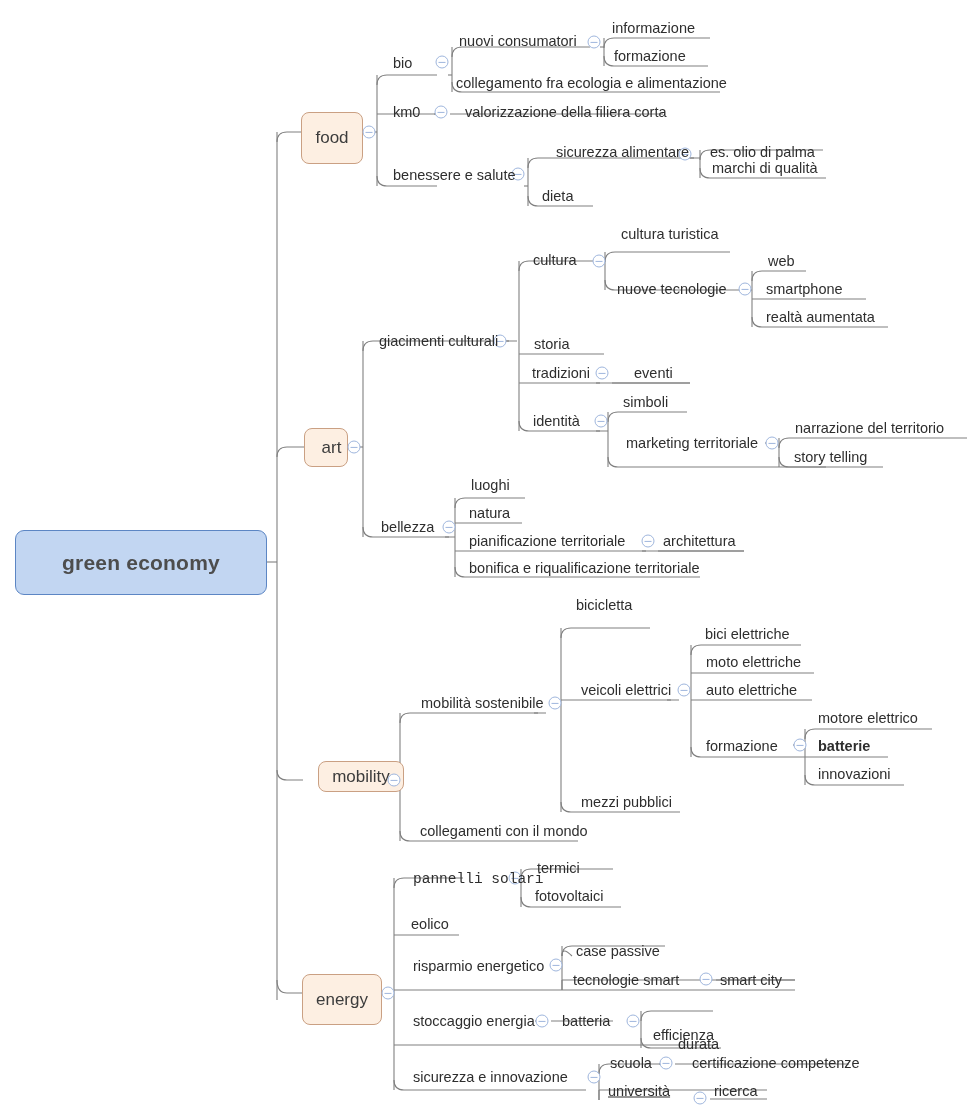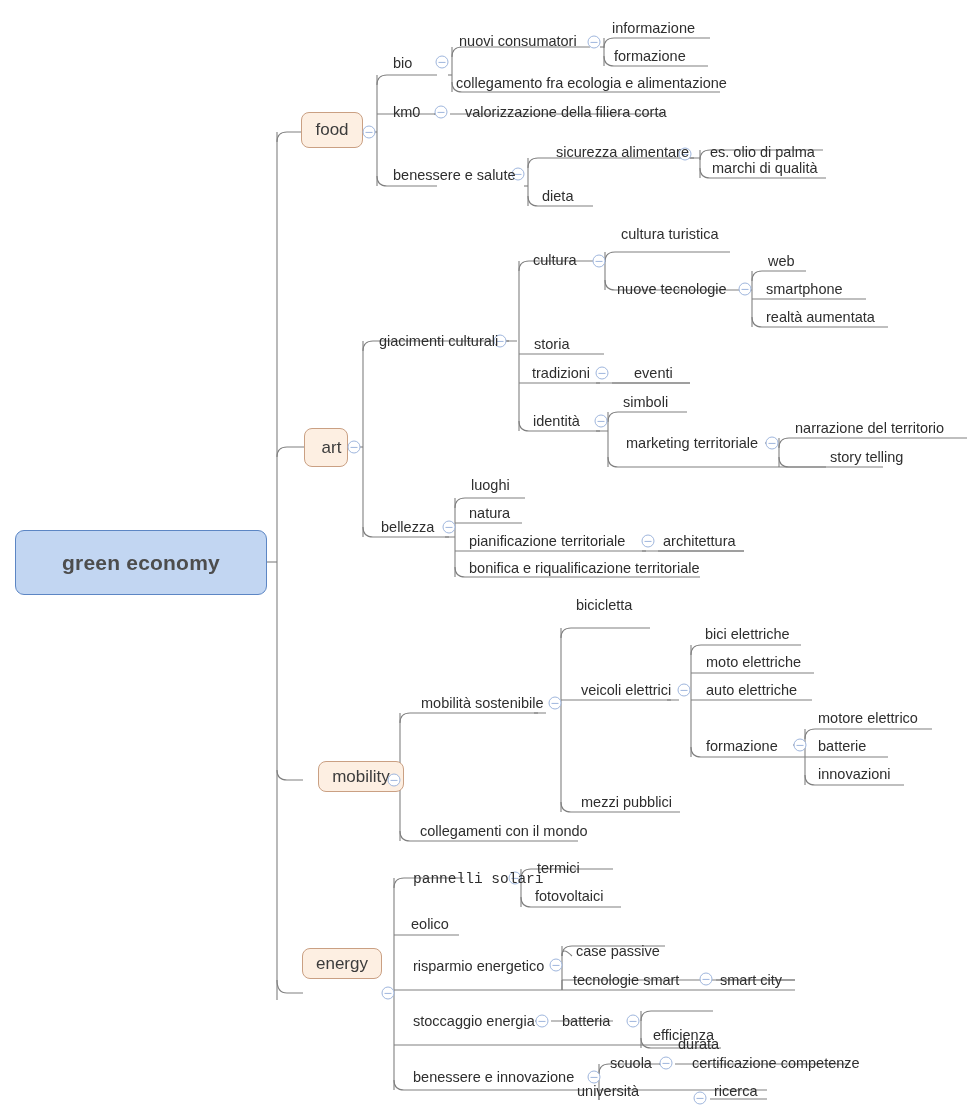"food" div.l1-node { height: 36px -> 52px }
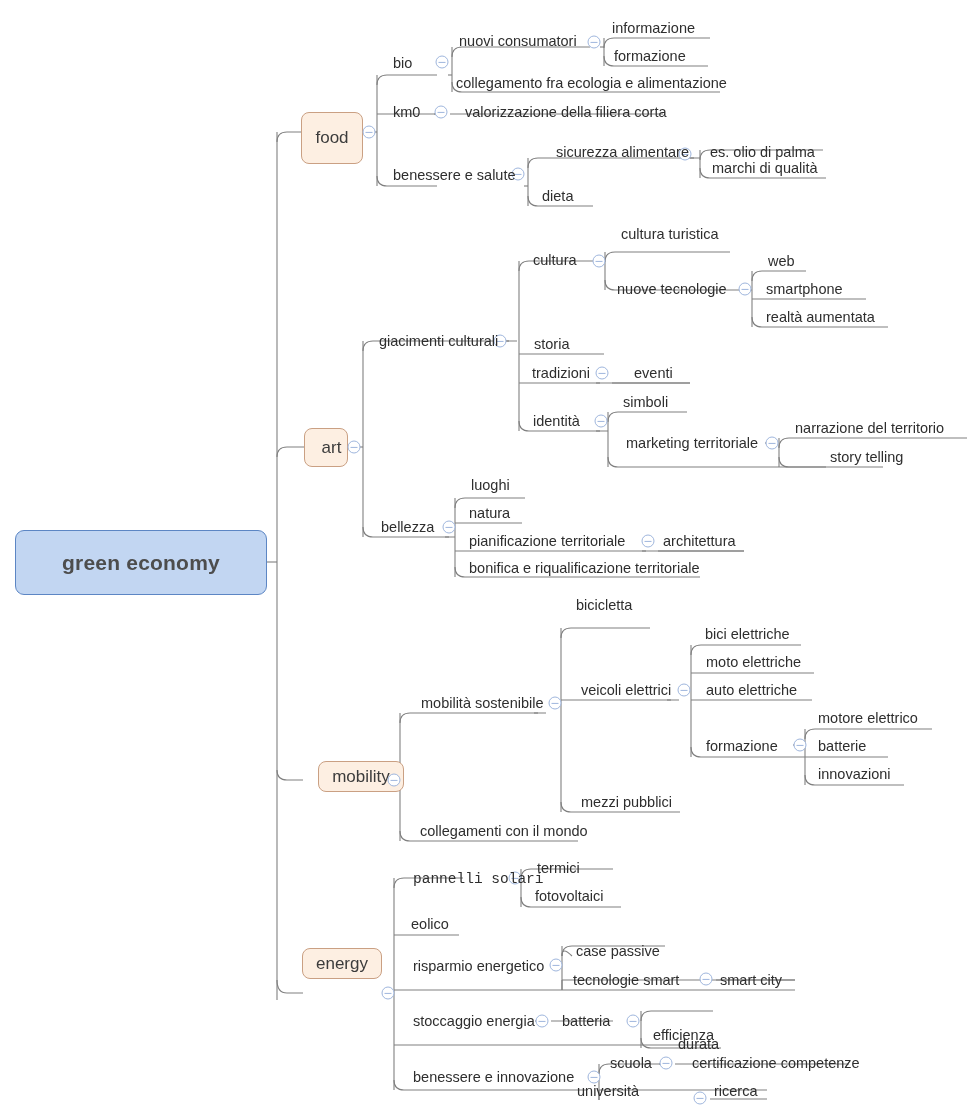"story telling" div.lbl { margin-left: 36px -> none }
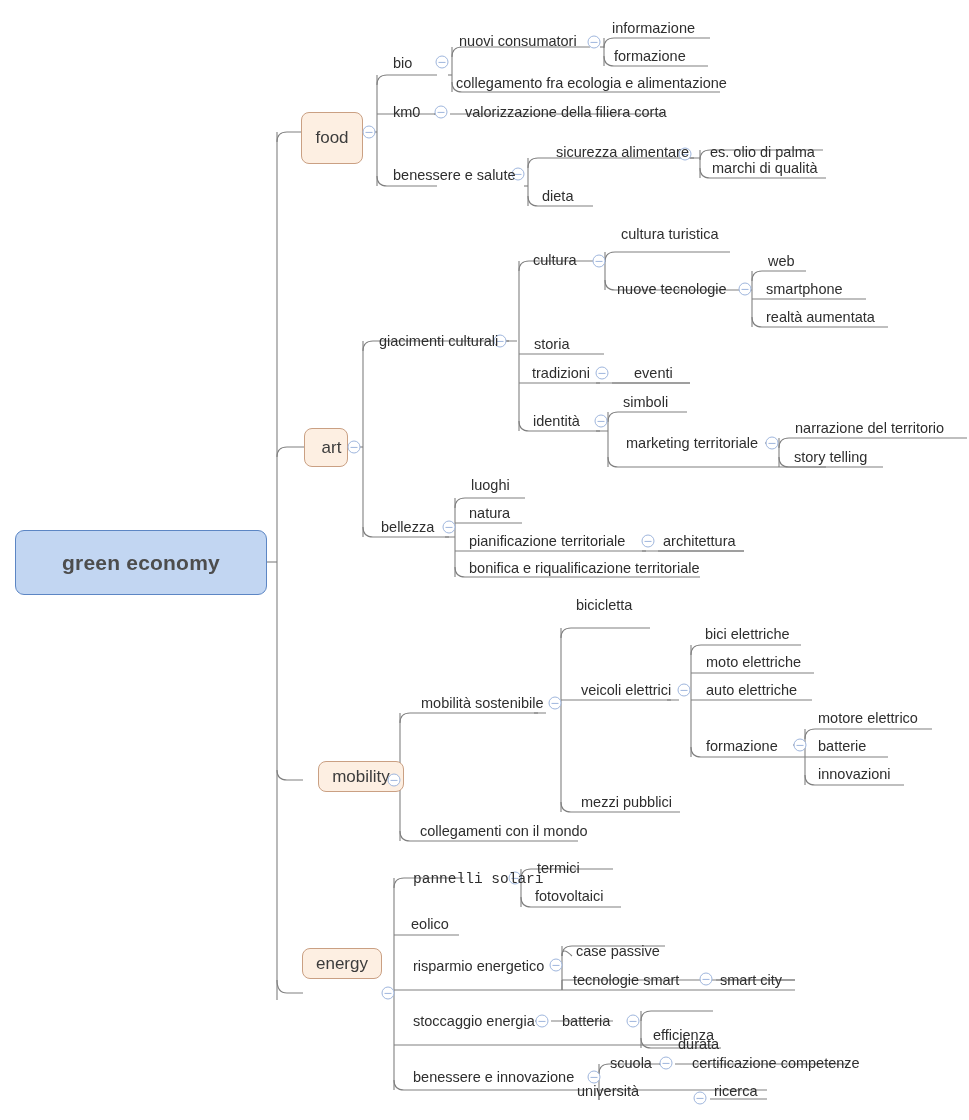"batterie" div.lbl { font-weight: none -> bold }
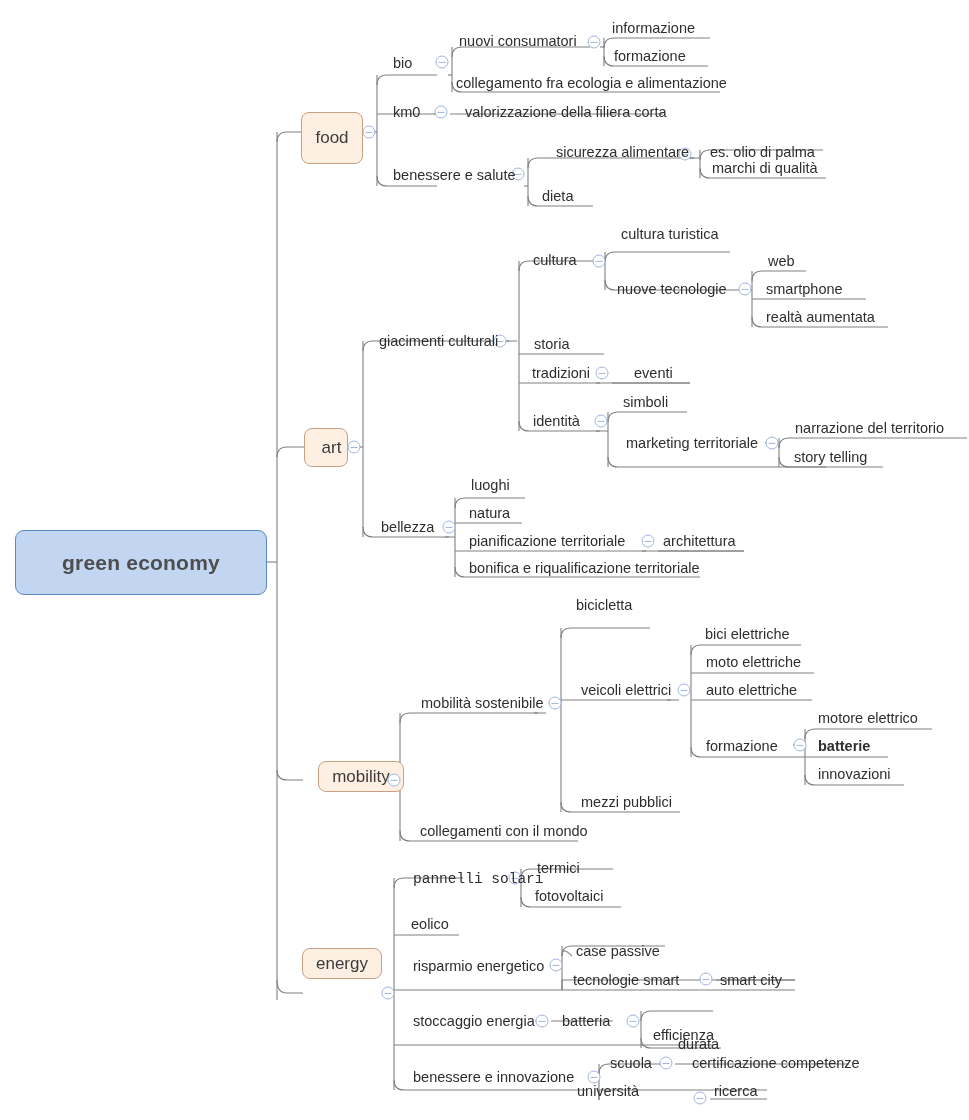"energy" div.l1-node { height: 31px -> 51px; top: 948px -> 974px }
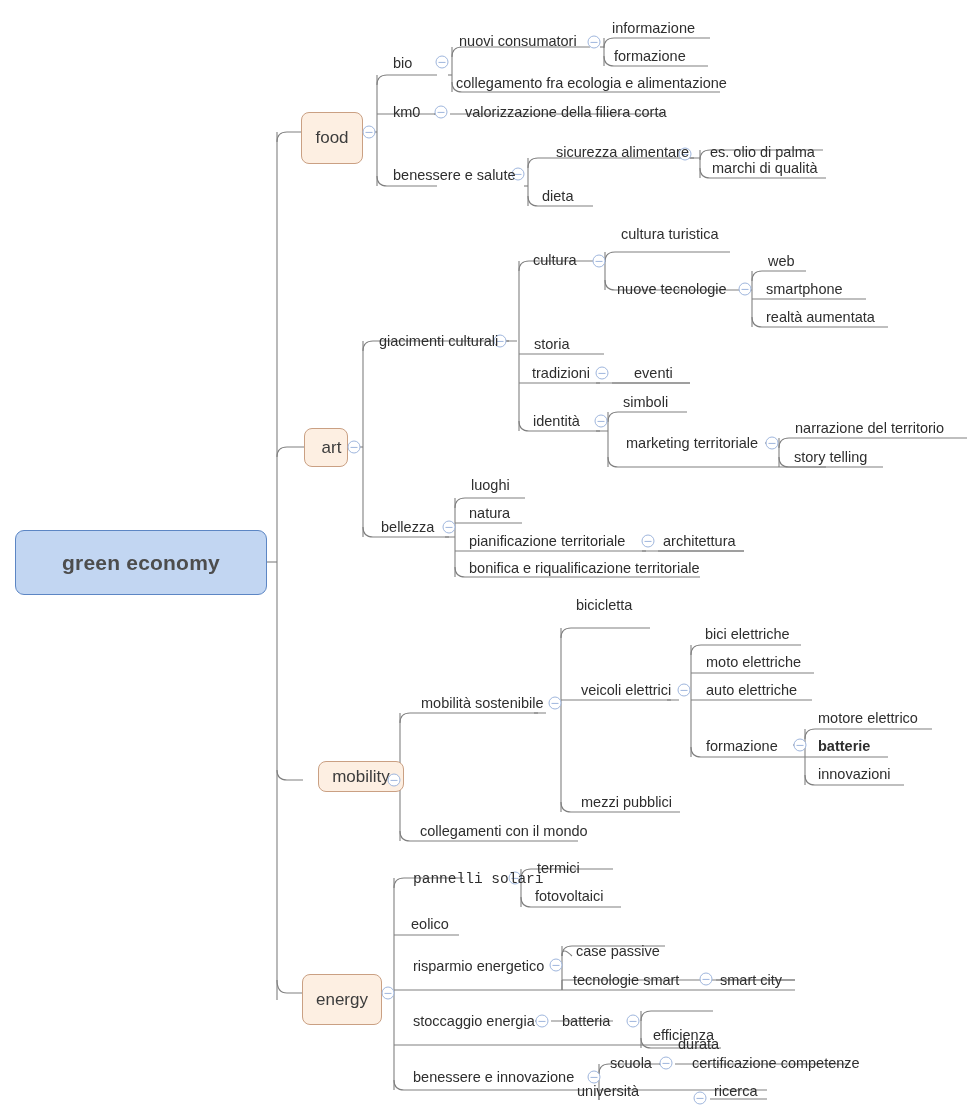"benessere e innovazione" div.lbl { text: benessere -> sicurezza }
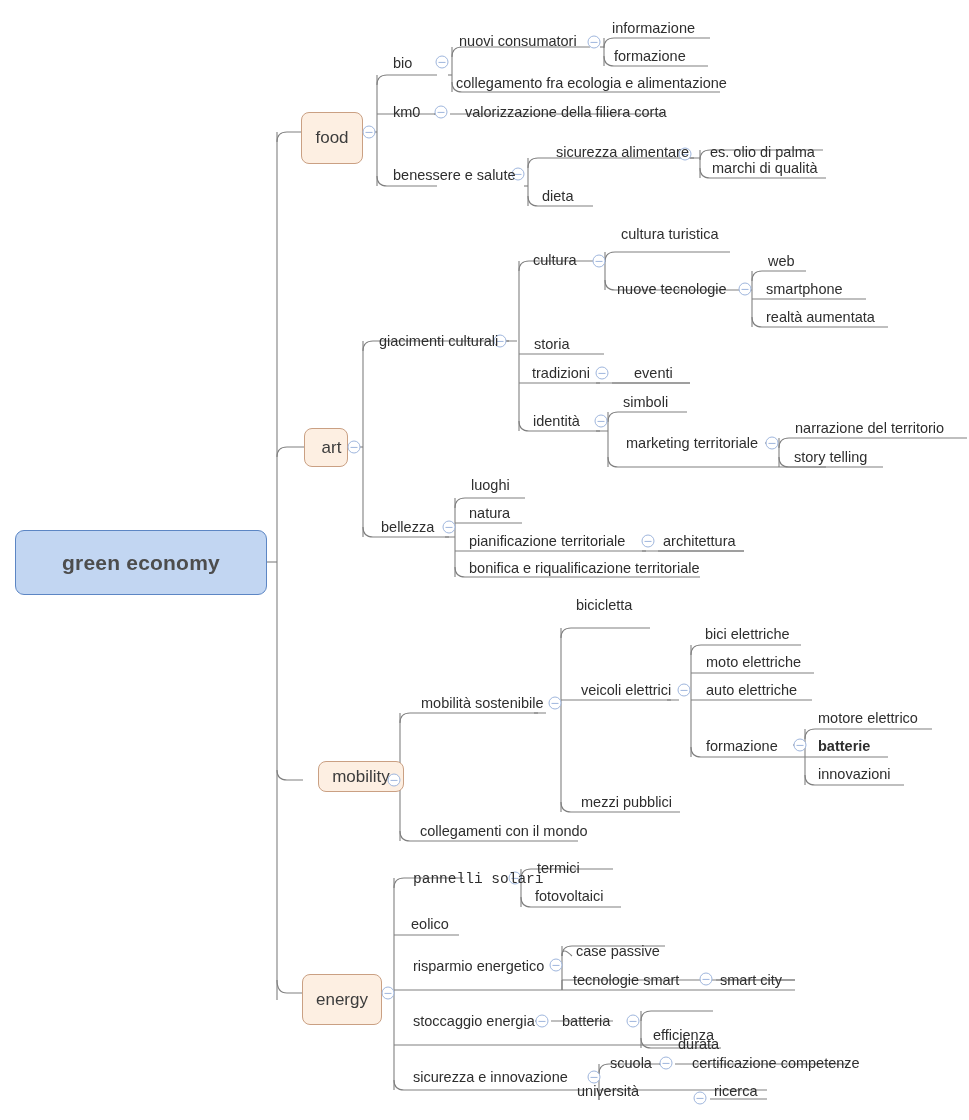"università" div.lbl { left: 577px -> 608px; text-decoration: none -> underline }
